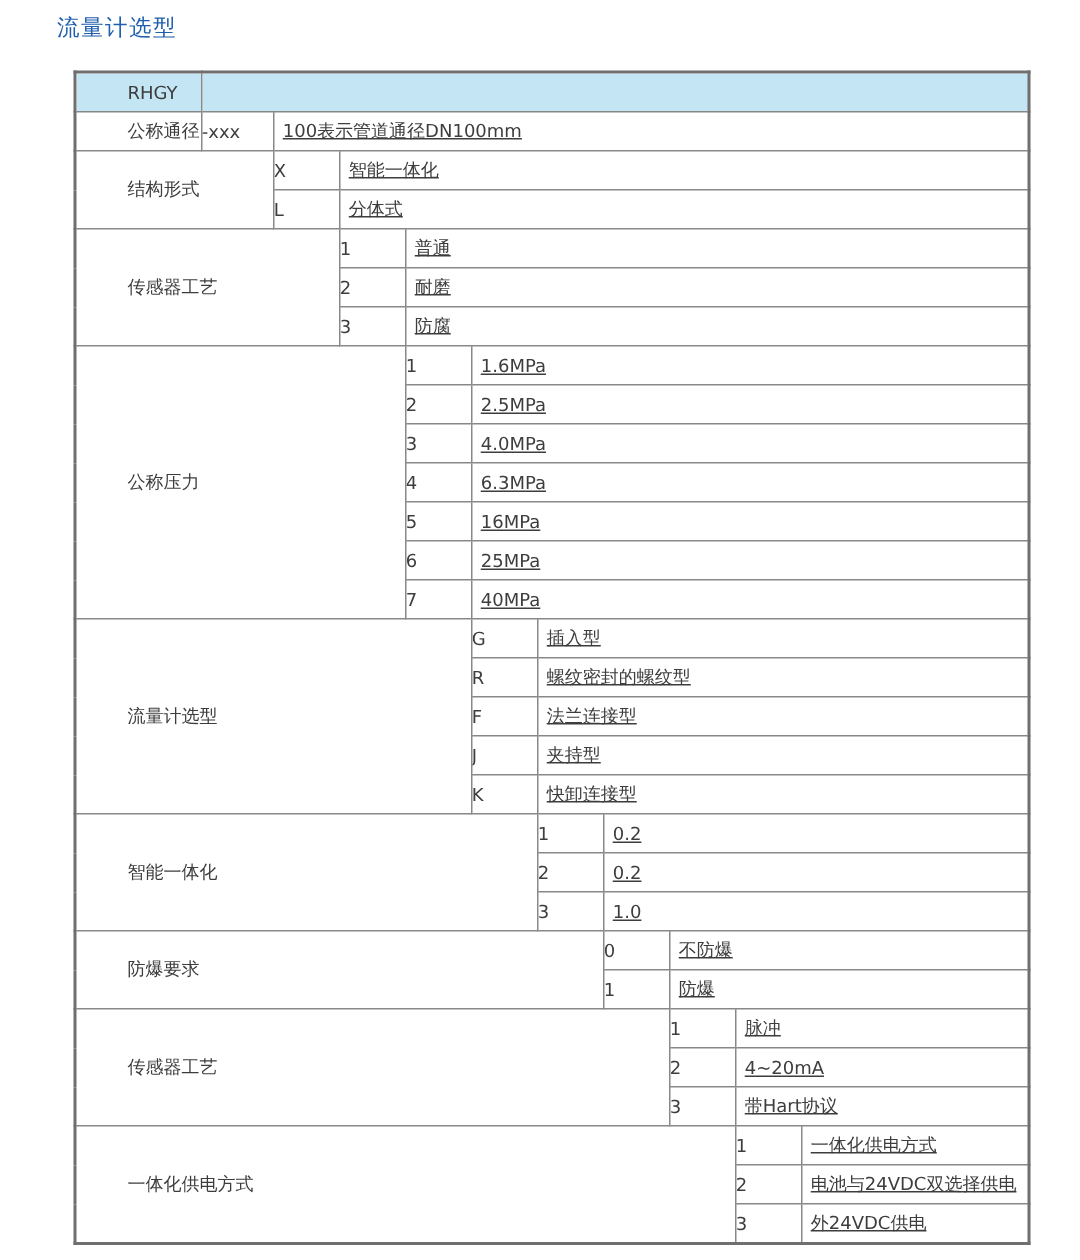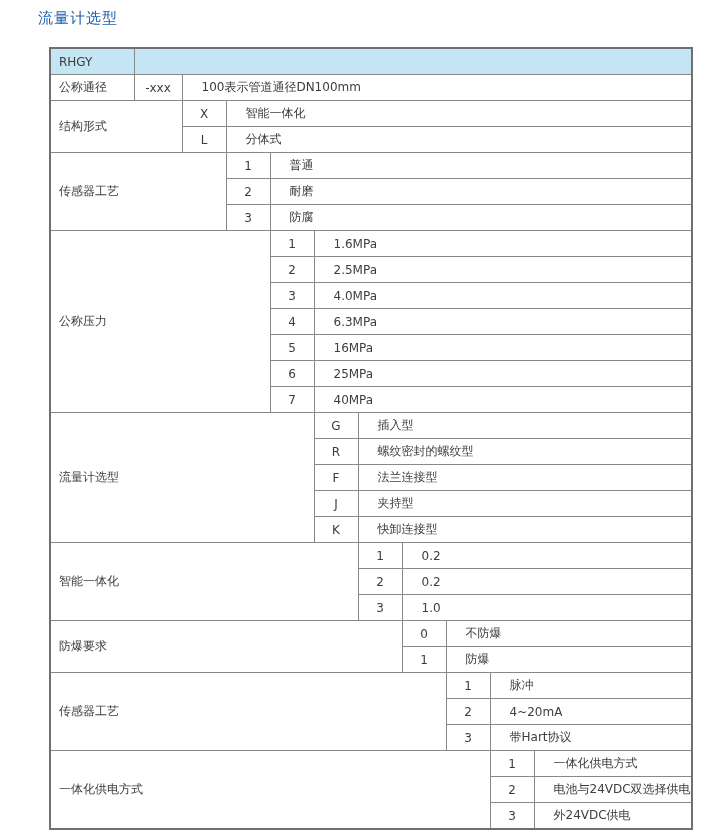"RHGY" td.lbl { padding-left: 8px -> 34px }
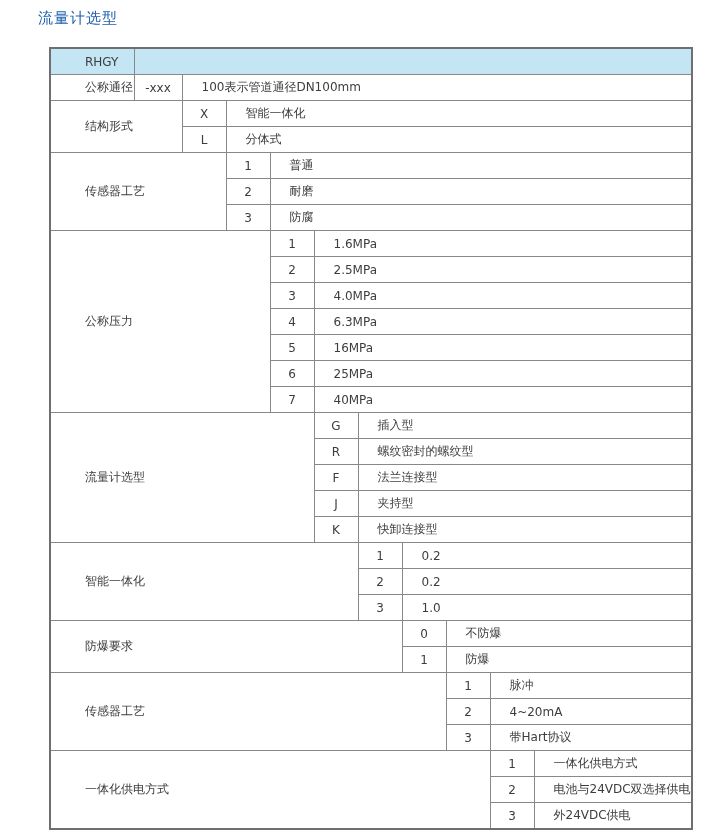"-xxx" td.code { text-align: center -> left }
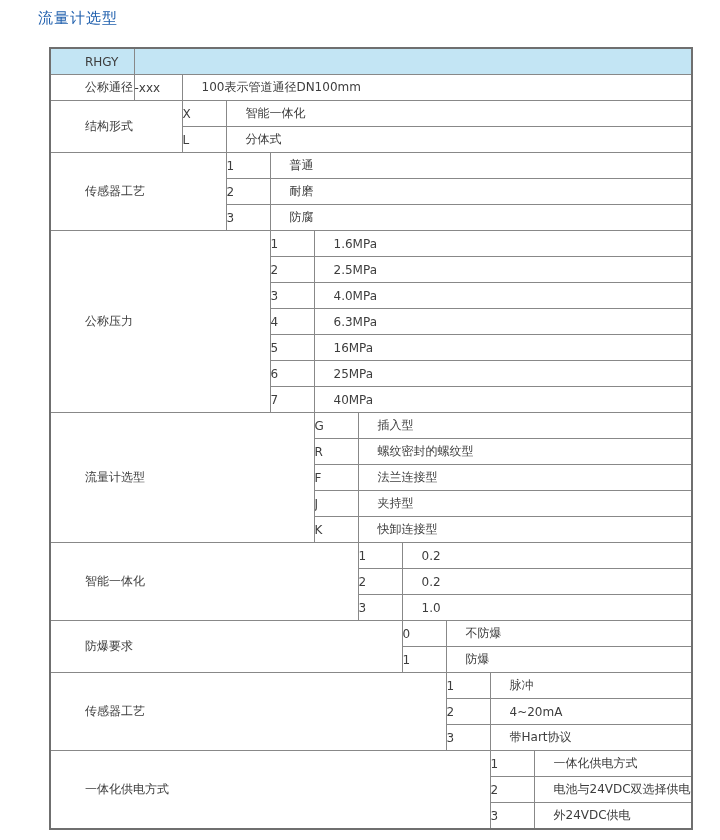"100表示管道通径DN100mm" td.desc { padding-left: 19px -> 6px; text-decoration: none -> underline }
